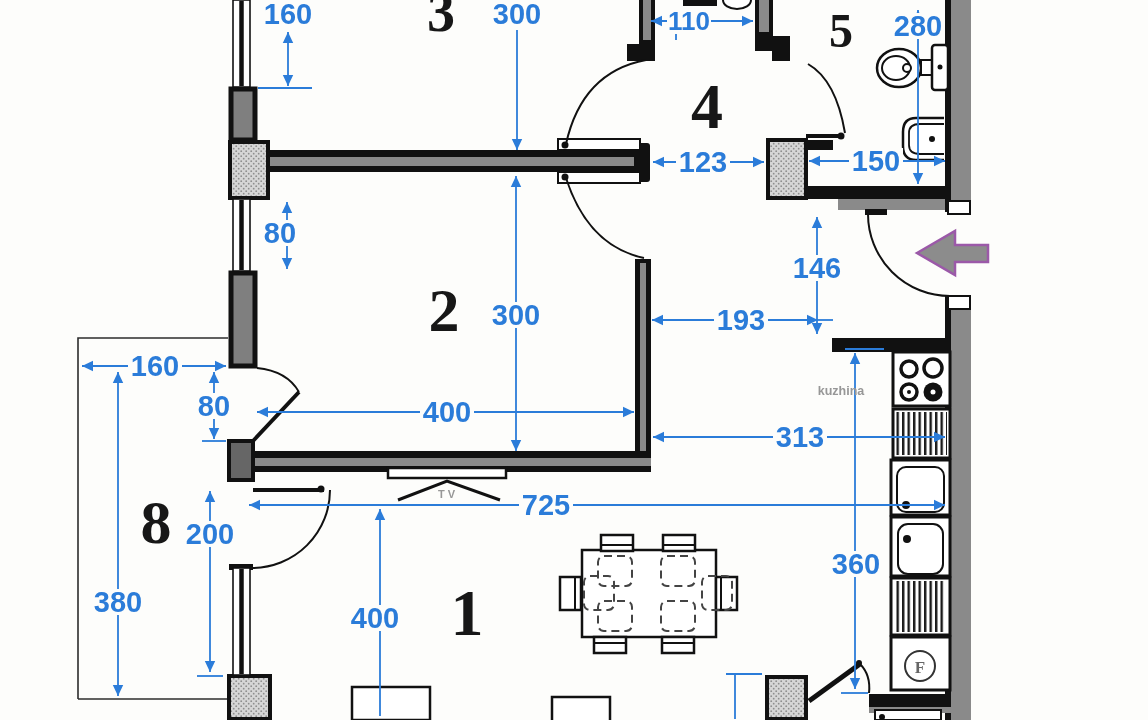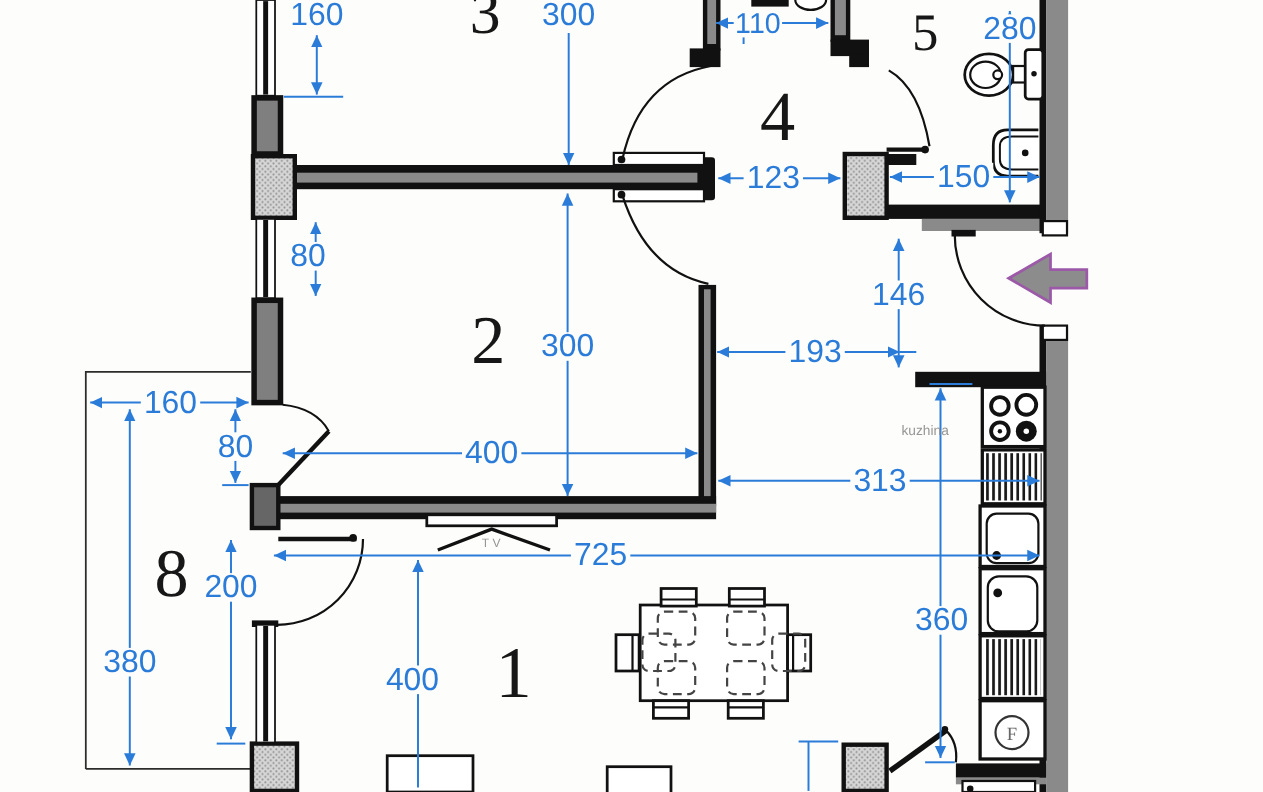"160" .canvas { font-weight: none -> bold }
